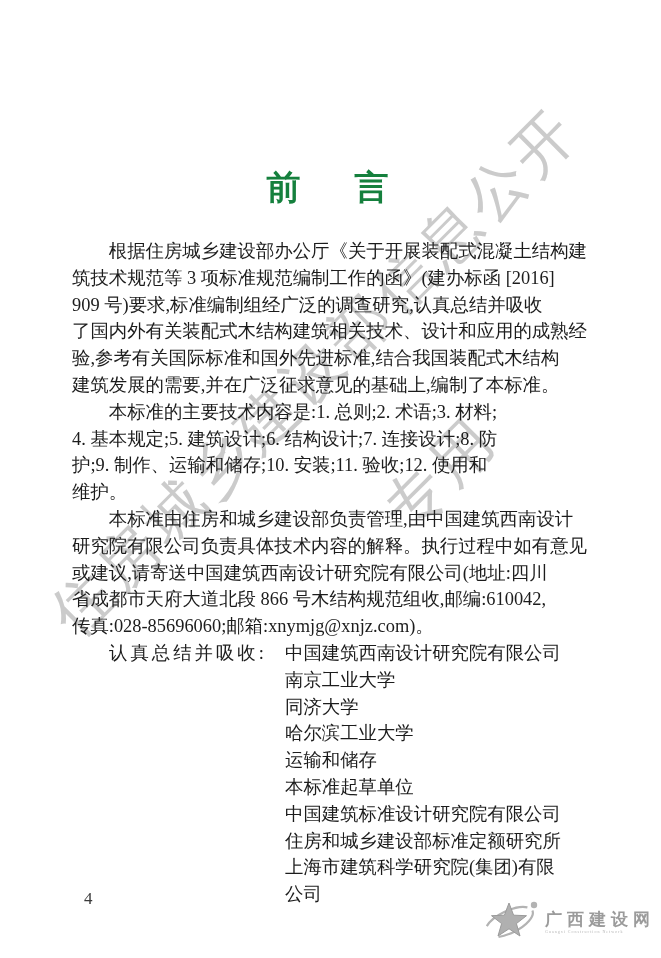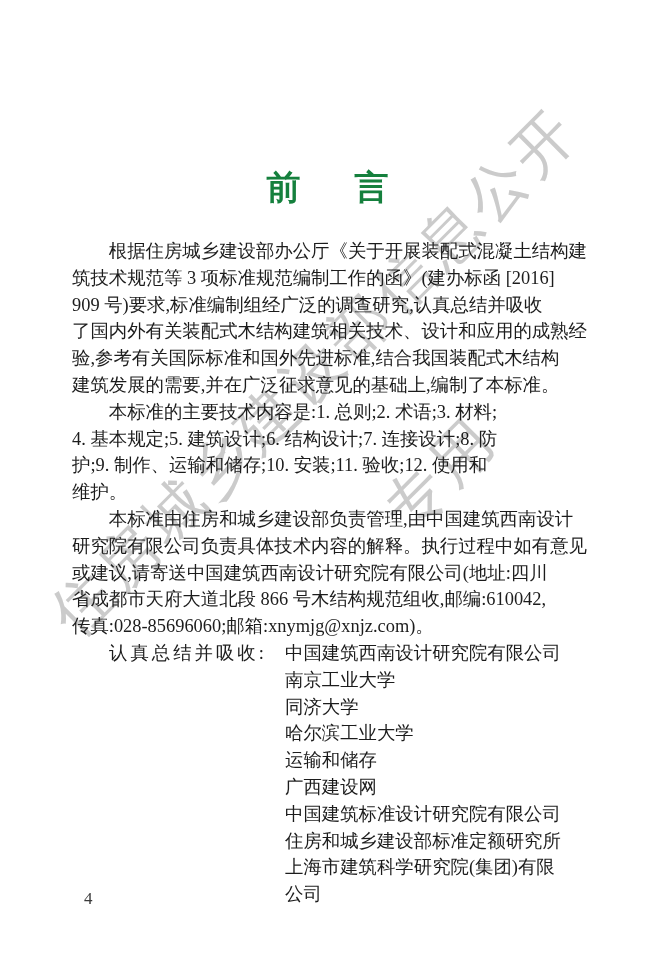"广西建设网" div.org { text: 广西建设网 -> 本标准起草单位 }
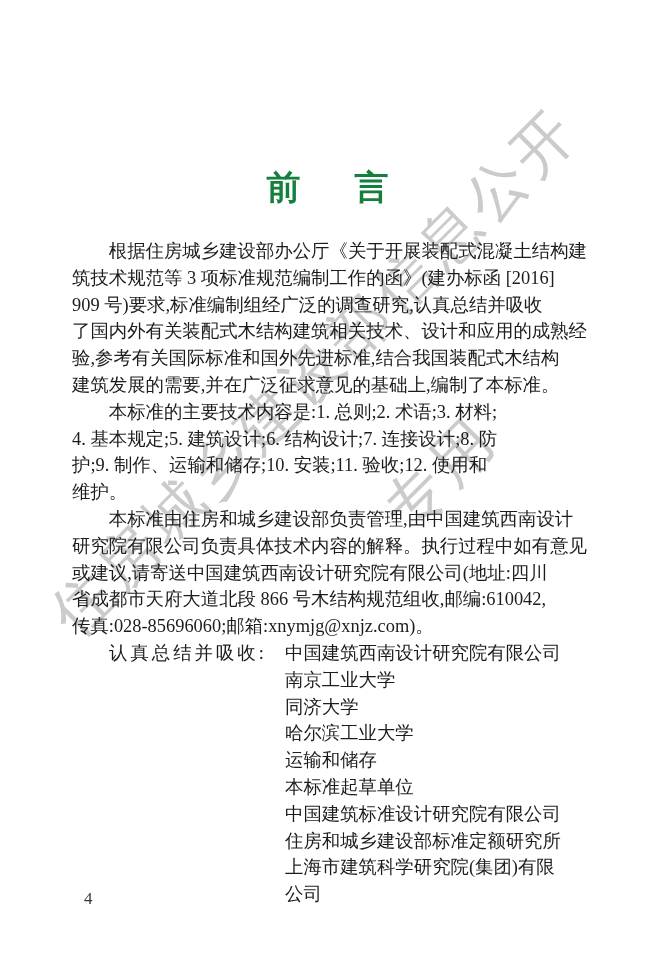"广西建设网" div.site-logo { html: none -> <div> <span> <svg> <ellipse></ellipse> <path></path> <circle></circle> </svg> </span> <span> <span>广西建设网</span> <span>Guangxi Construction Network</span> </span> </div> }
